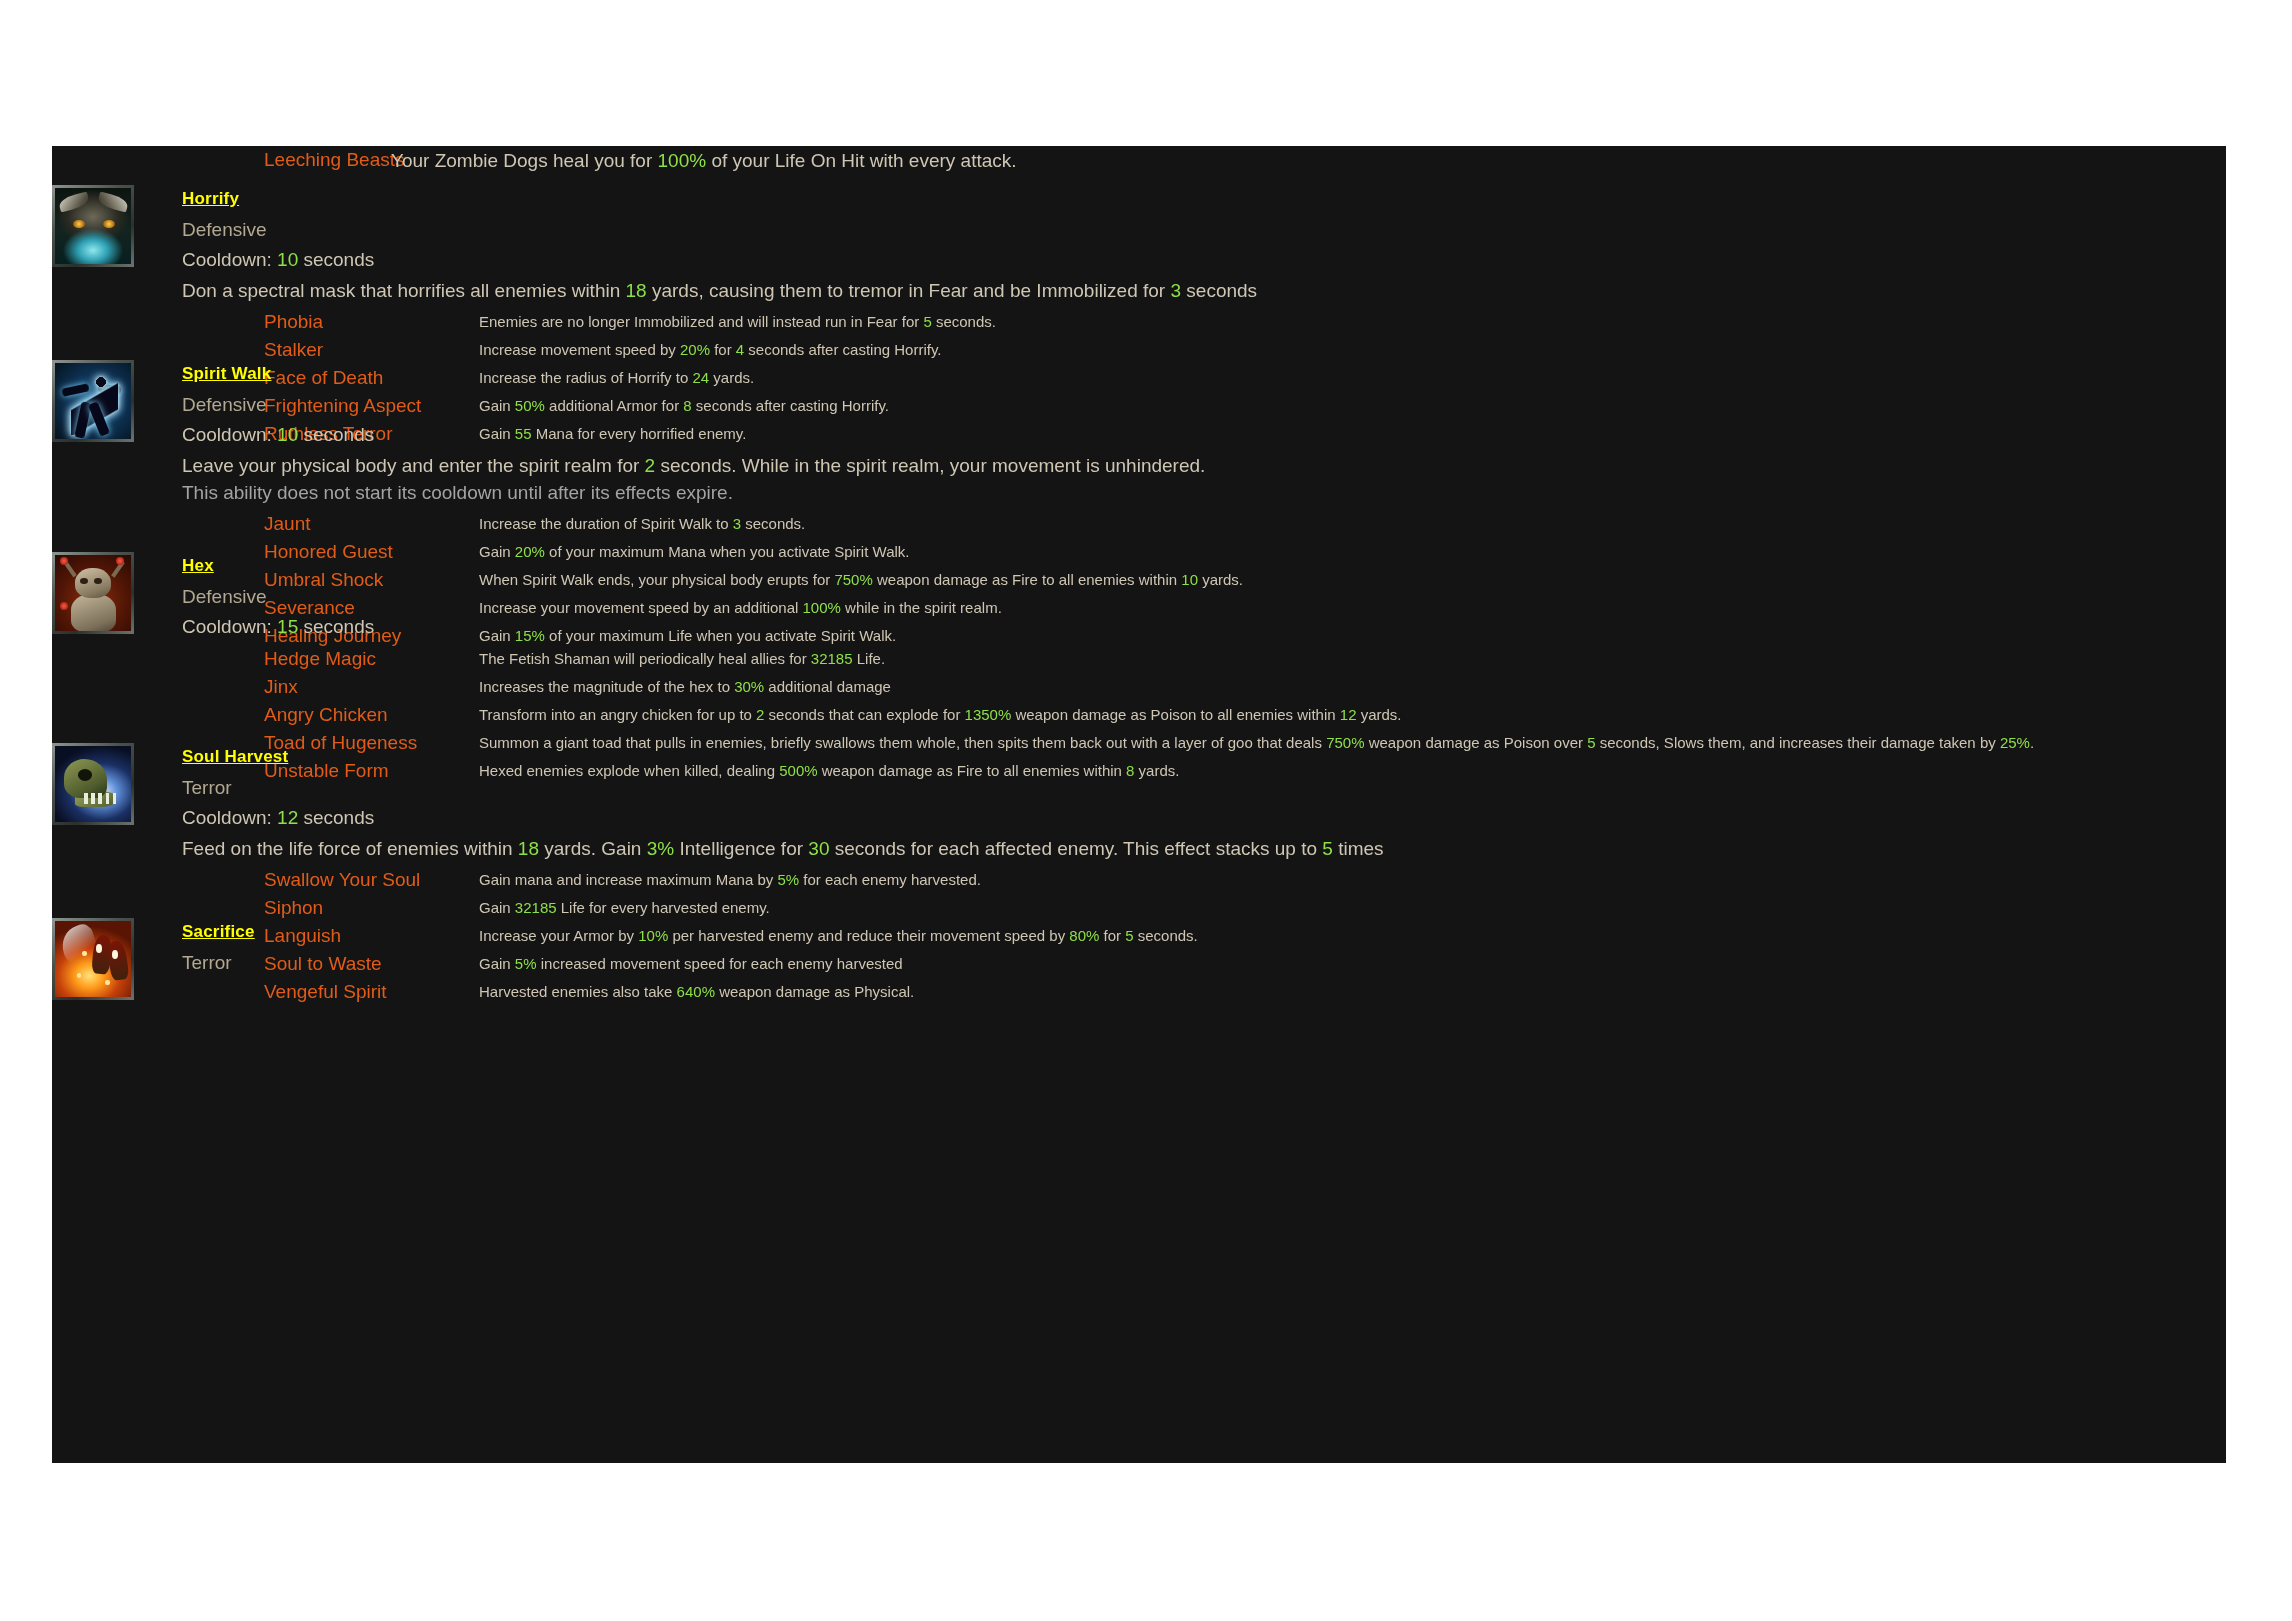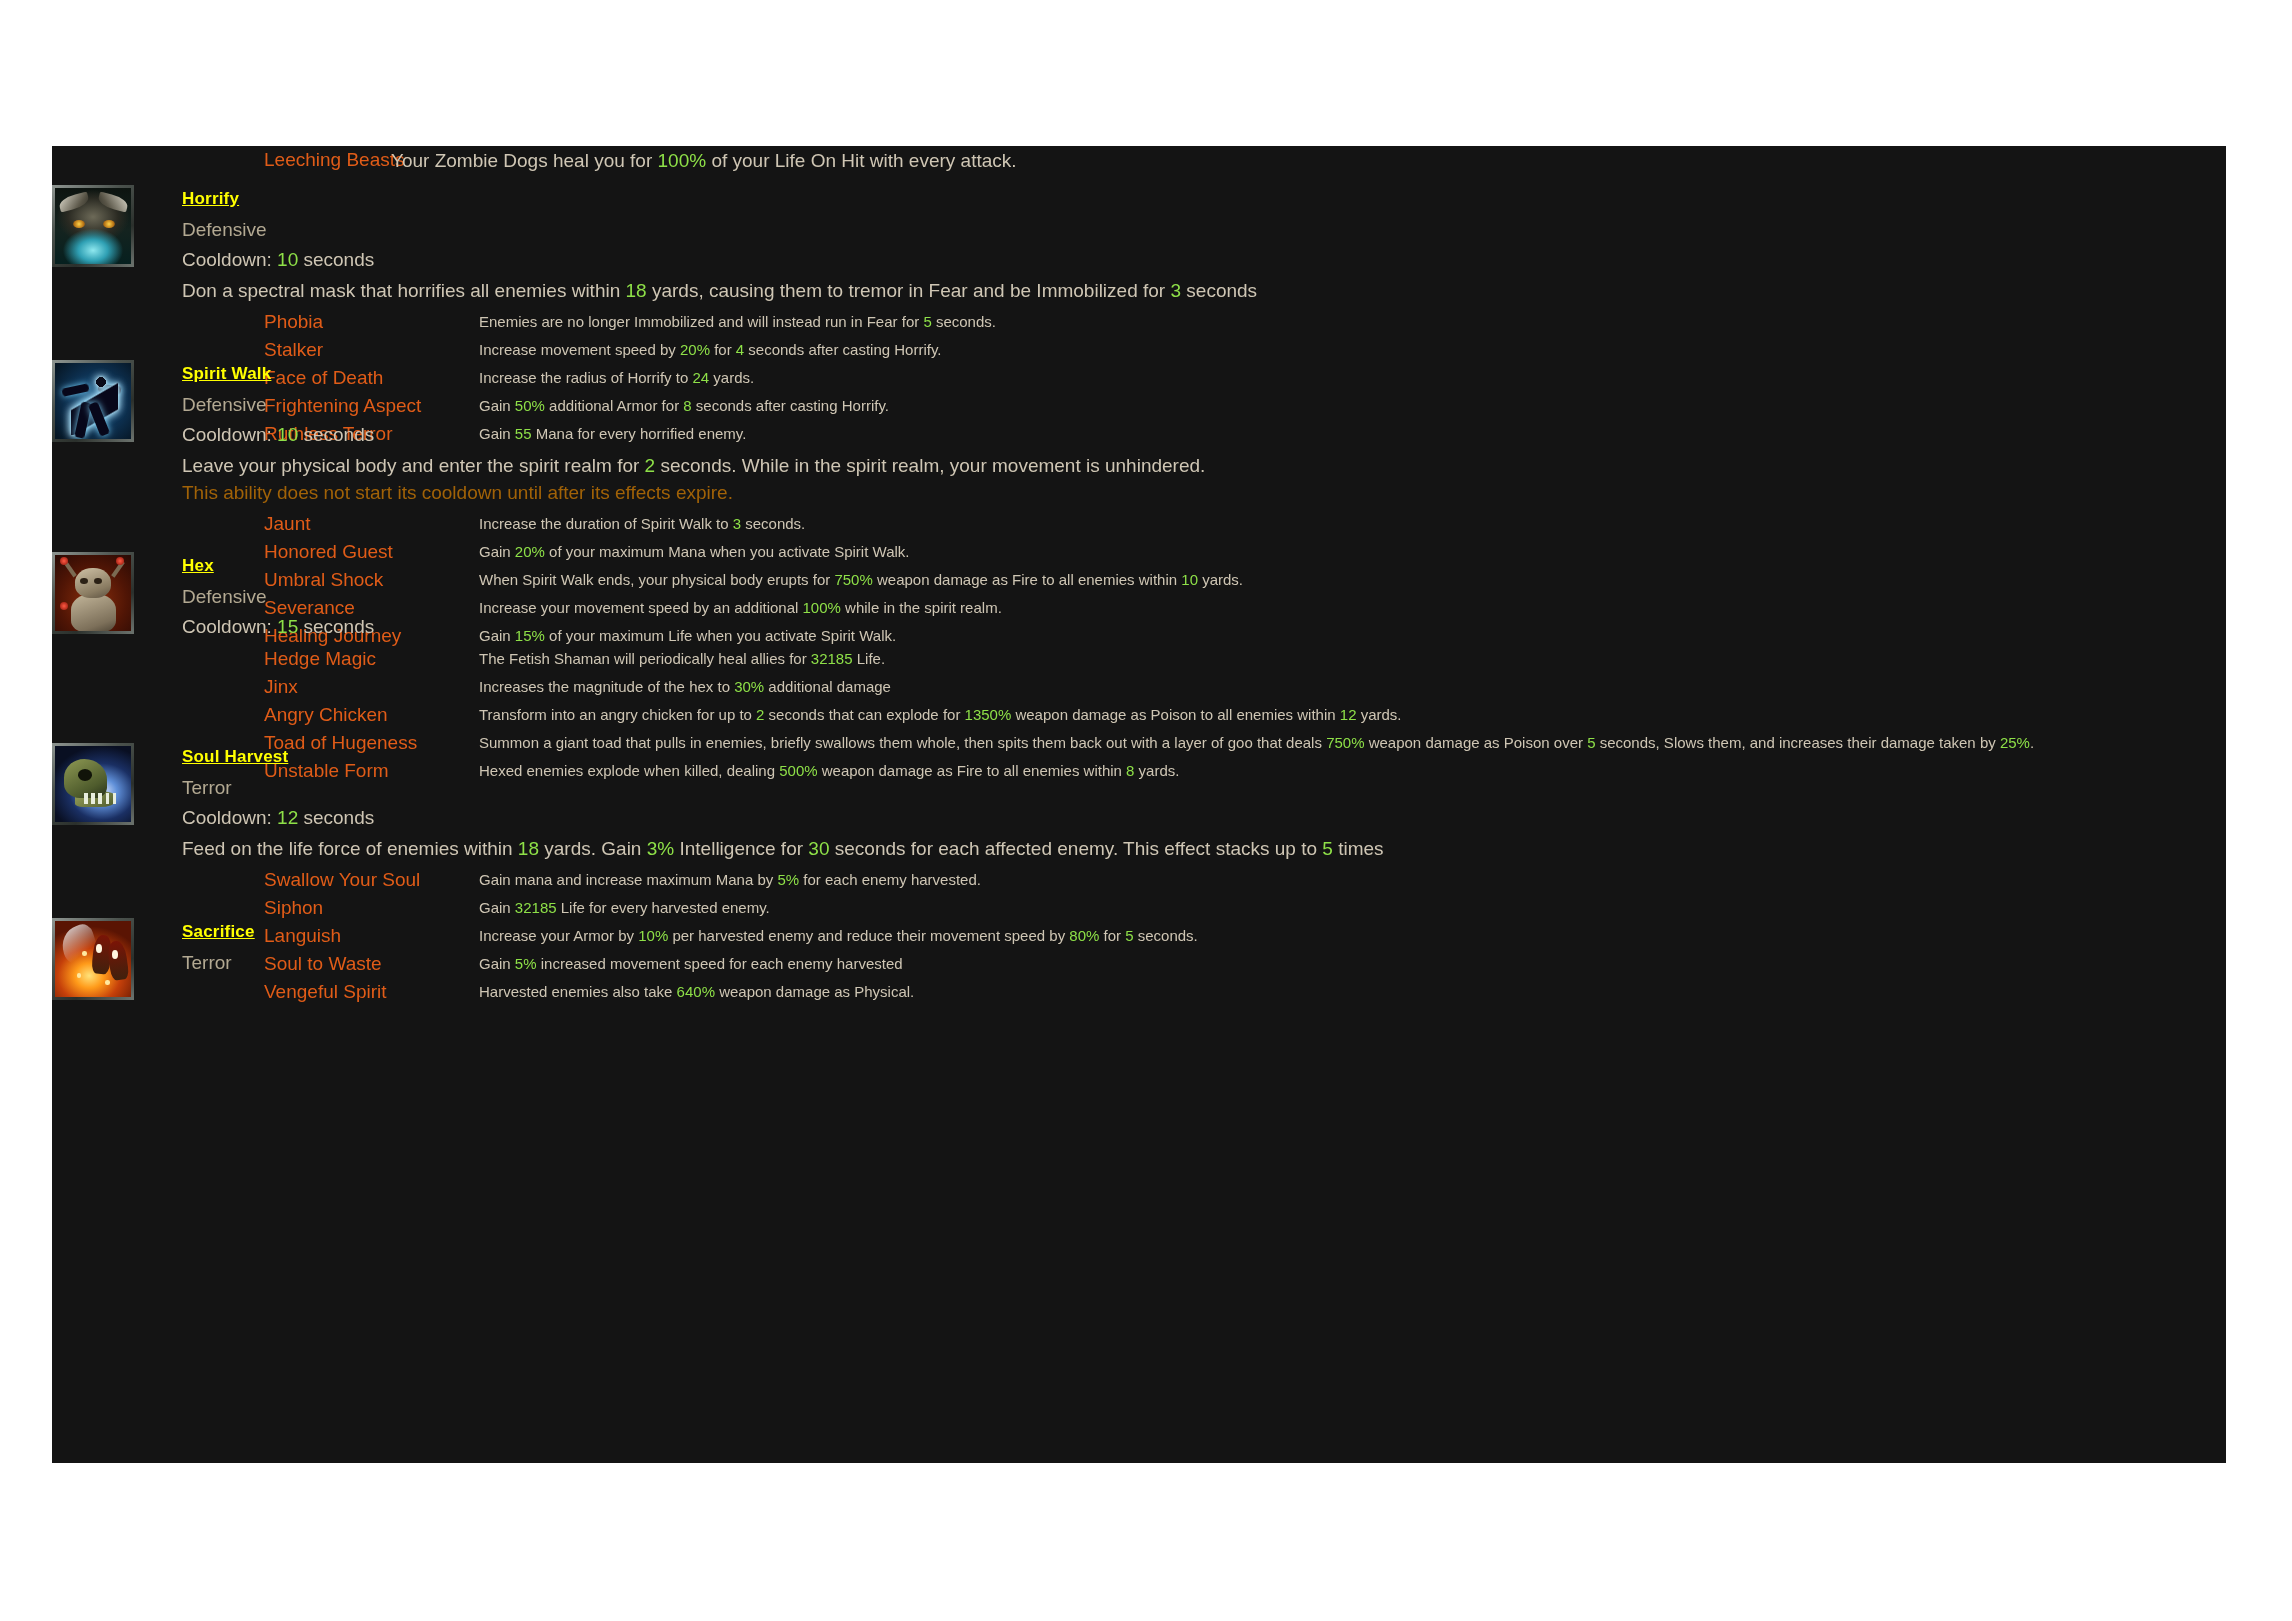"This ability does not start" .note { color: #a16207 -> #a3a3a3 }
